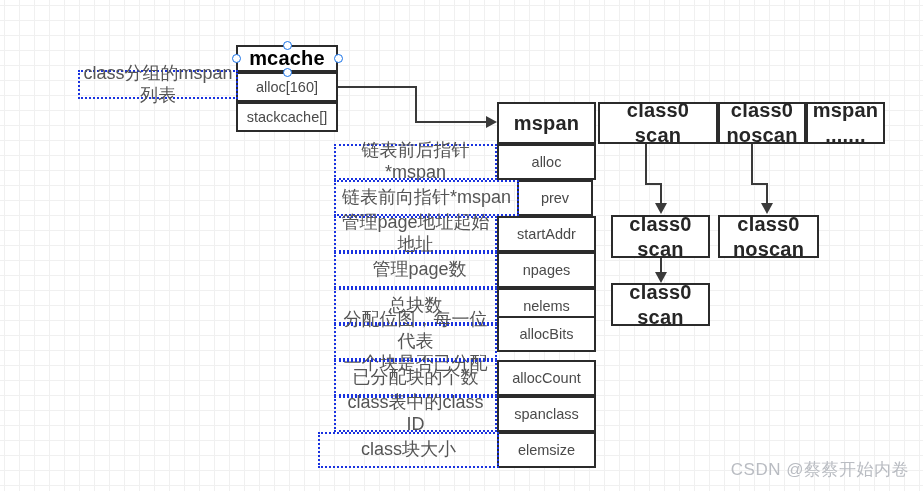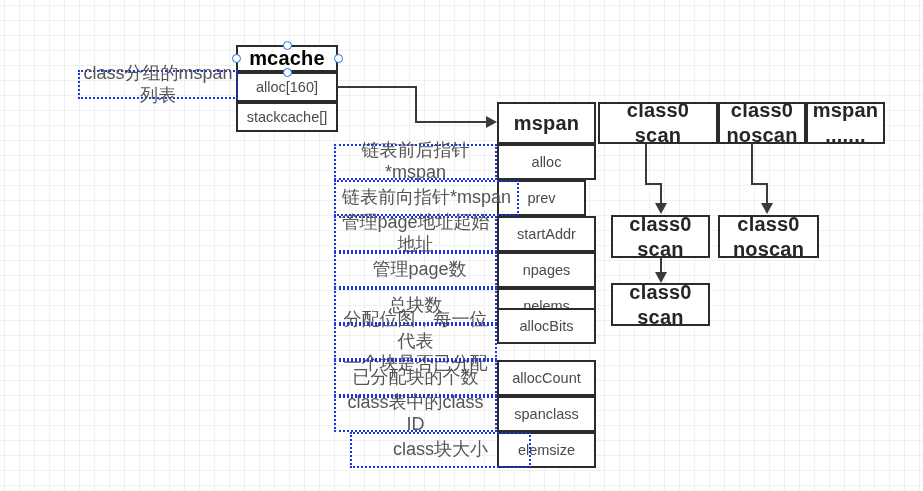"prev" div.box { left: 497px -> 517px; width: 89px -> 76px }
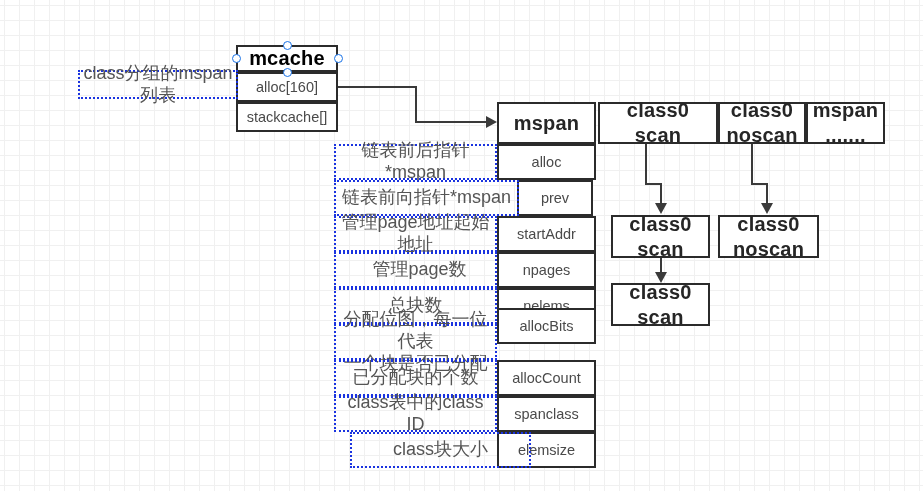"allocBits" div.box { top: 308px -> 316px }
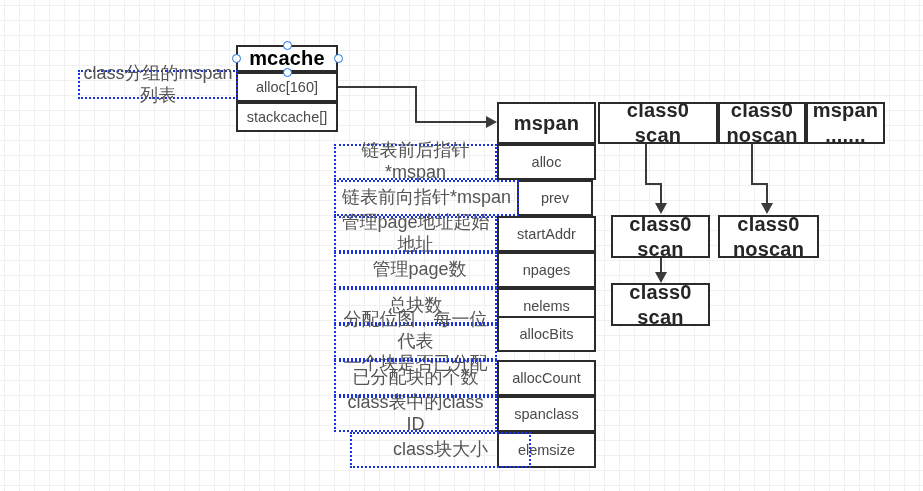"class块大小" div.dotted { left: 350px -> 318px }
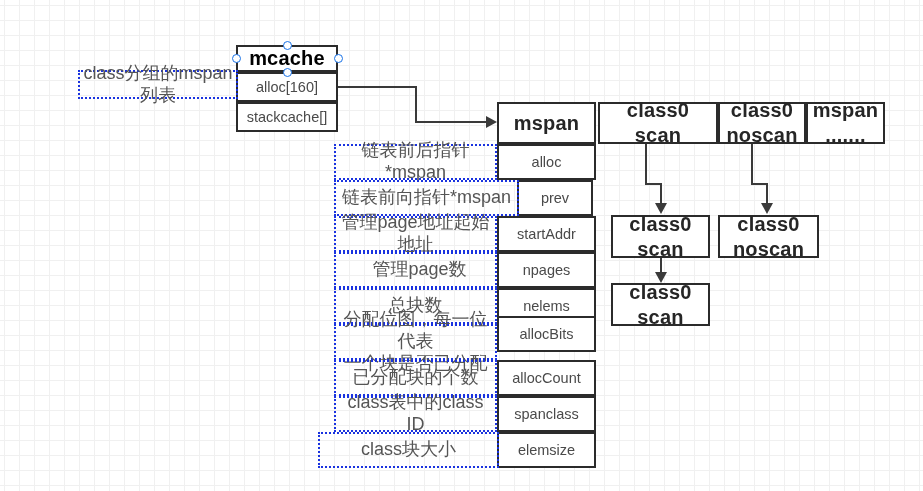"CSDN @蔡蔡开始内卷" div { html: none -> <div>CSDN @蔡蔡开始内卷</div> }
